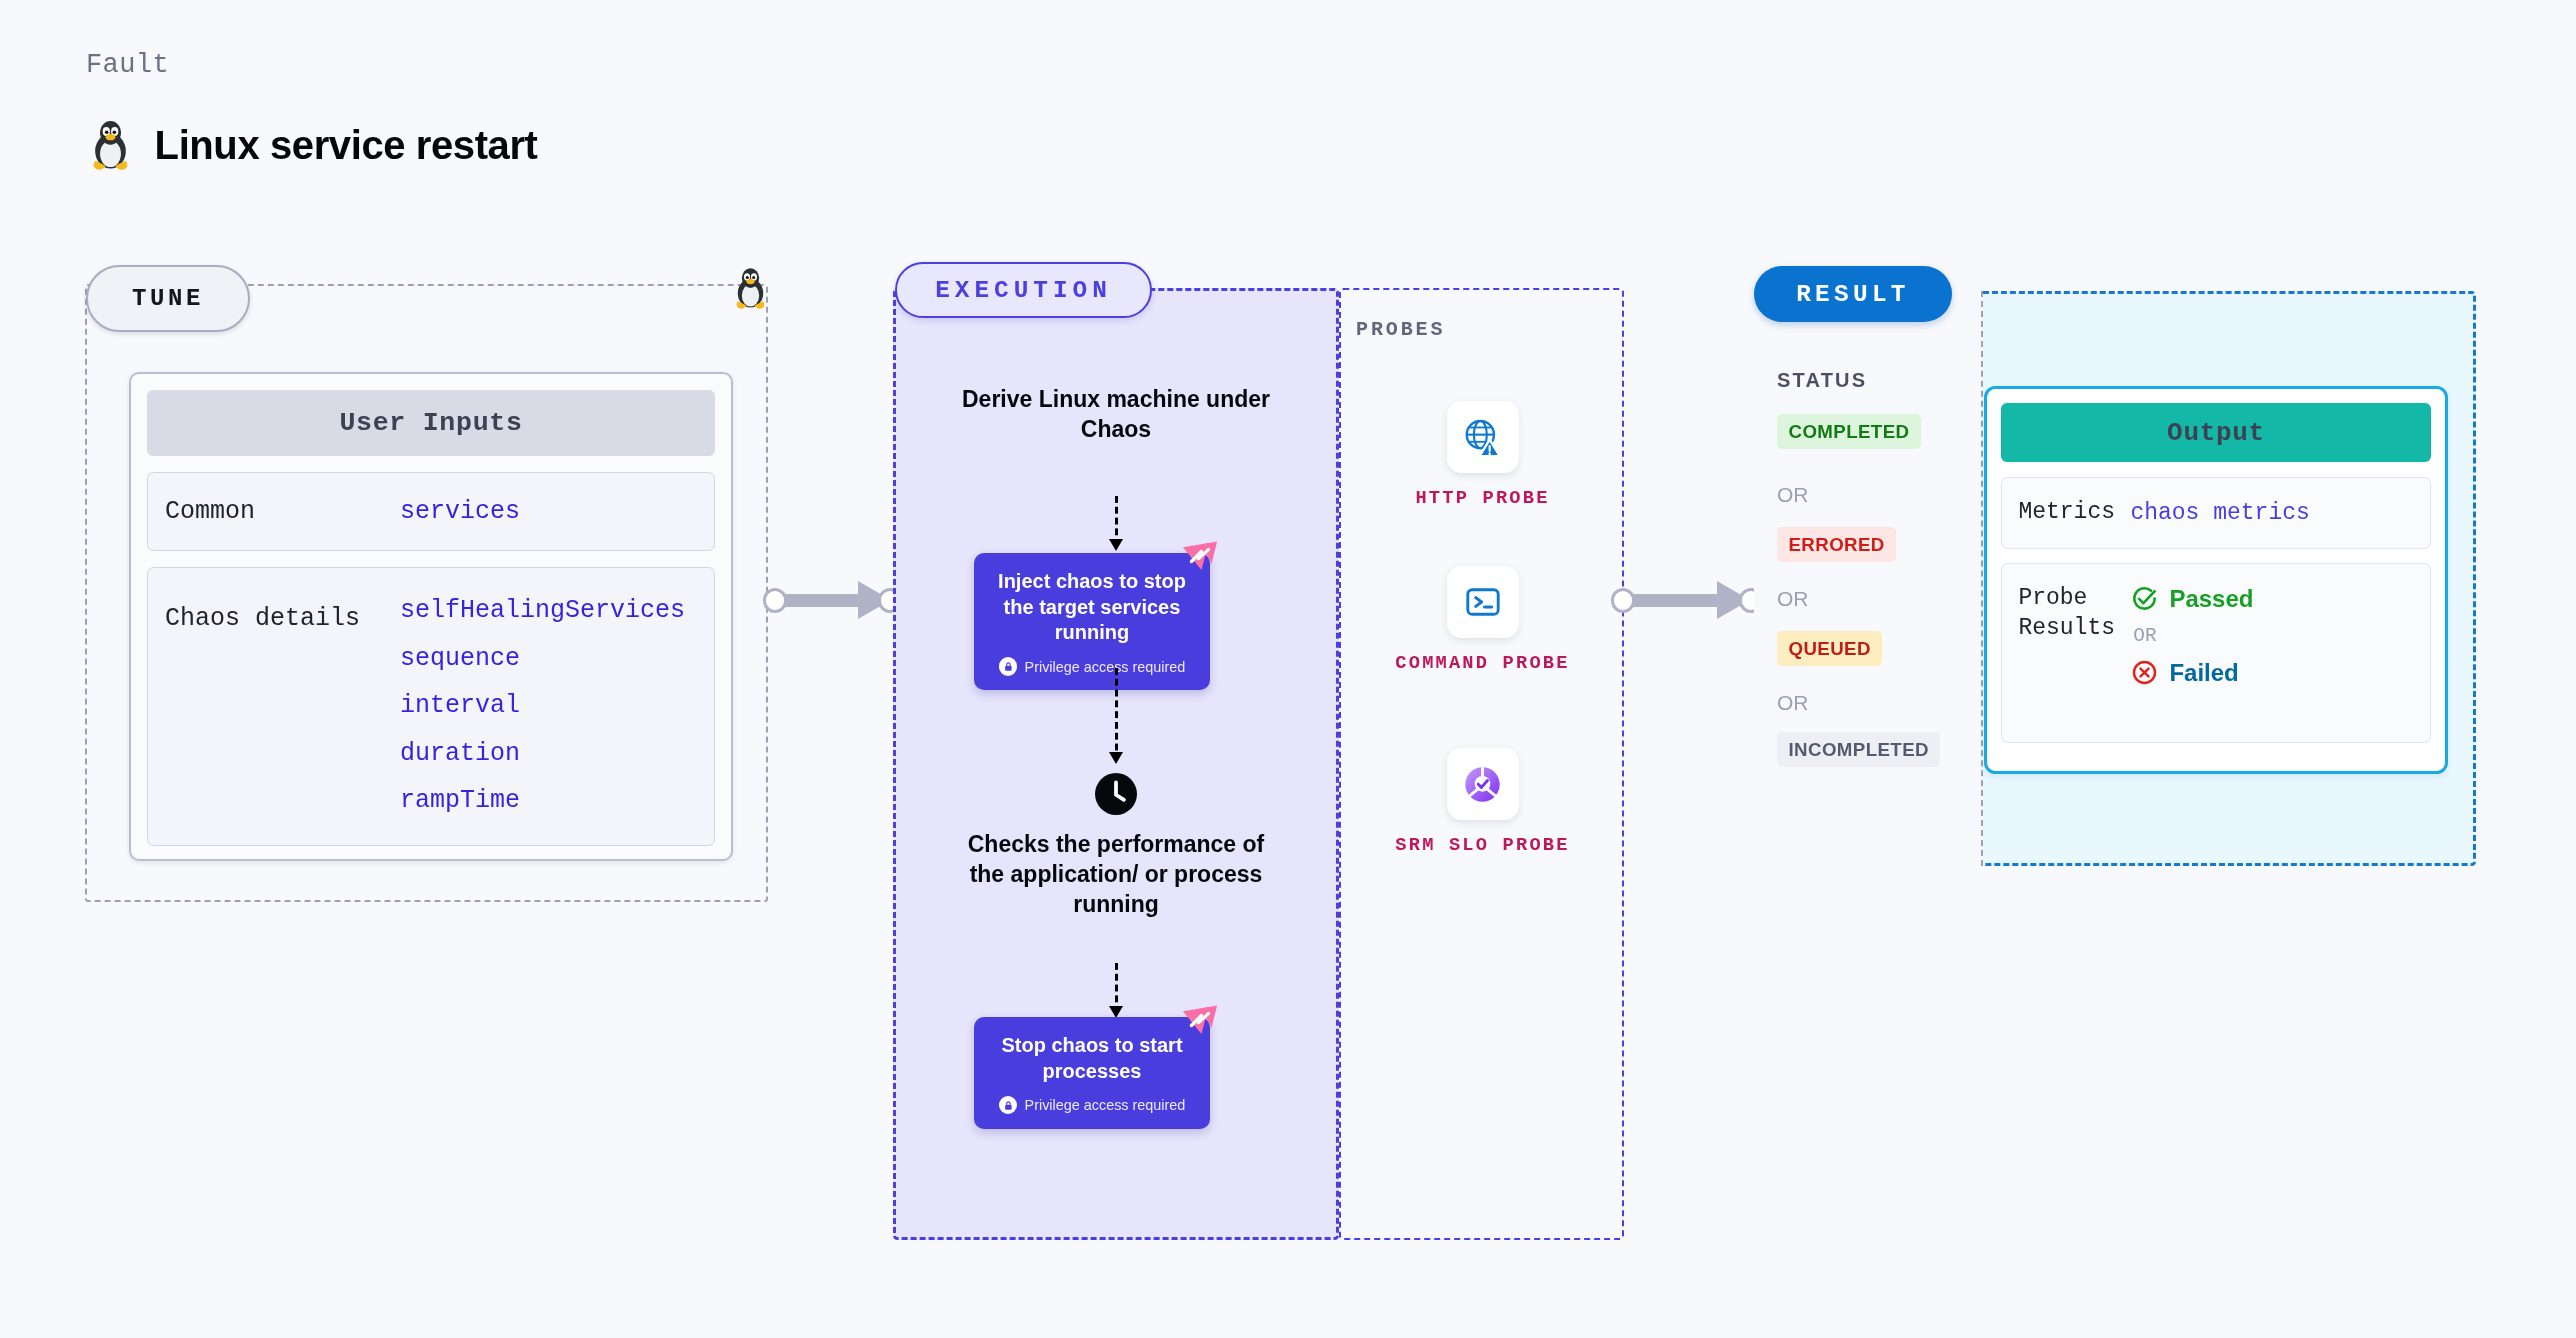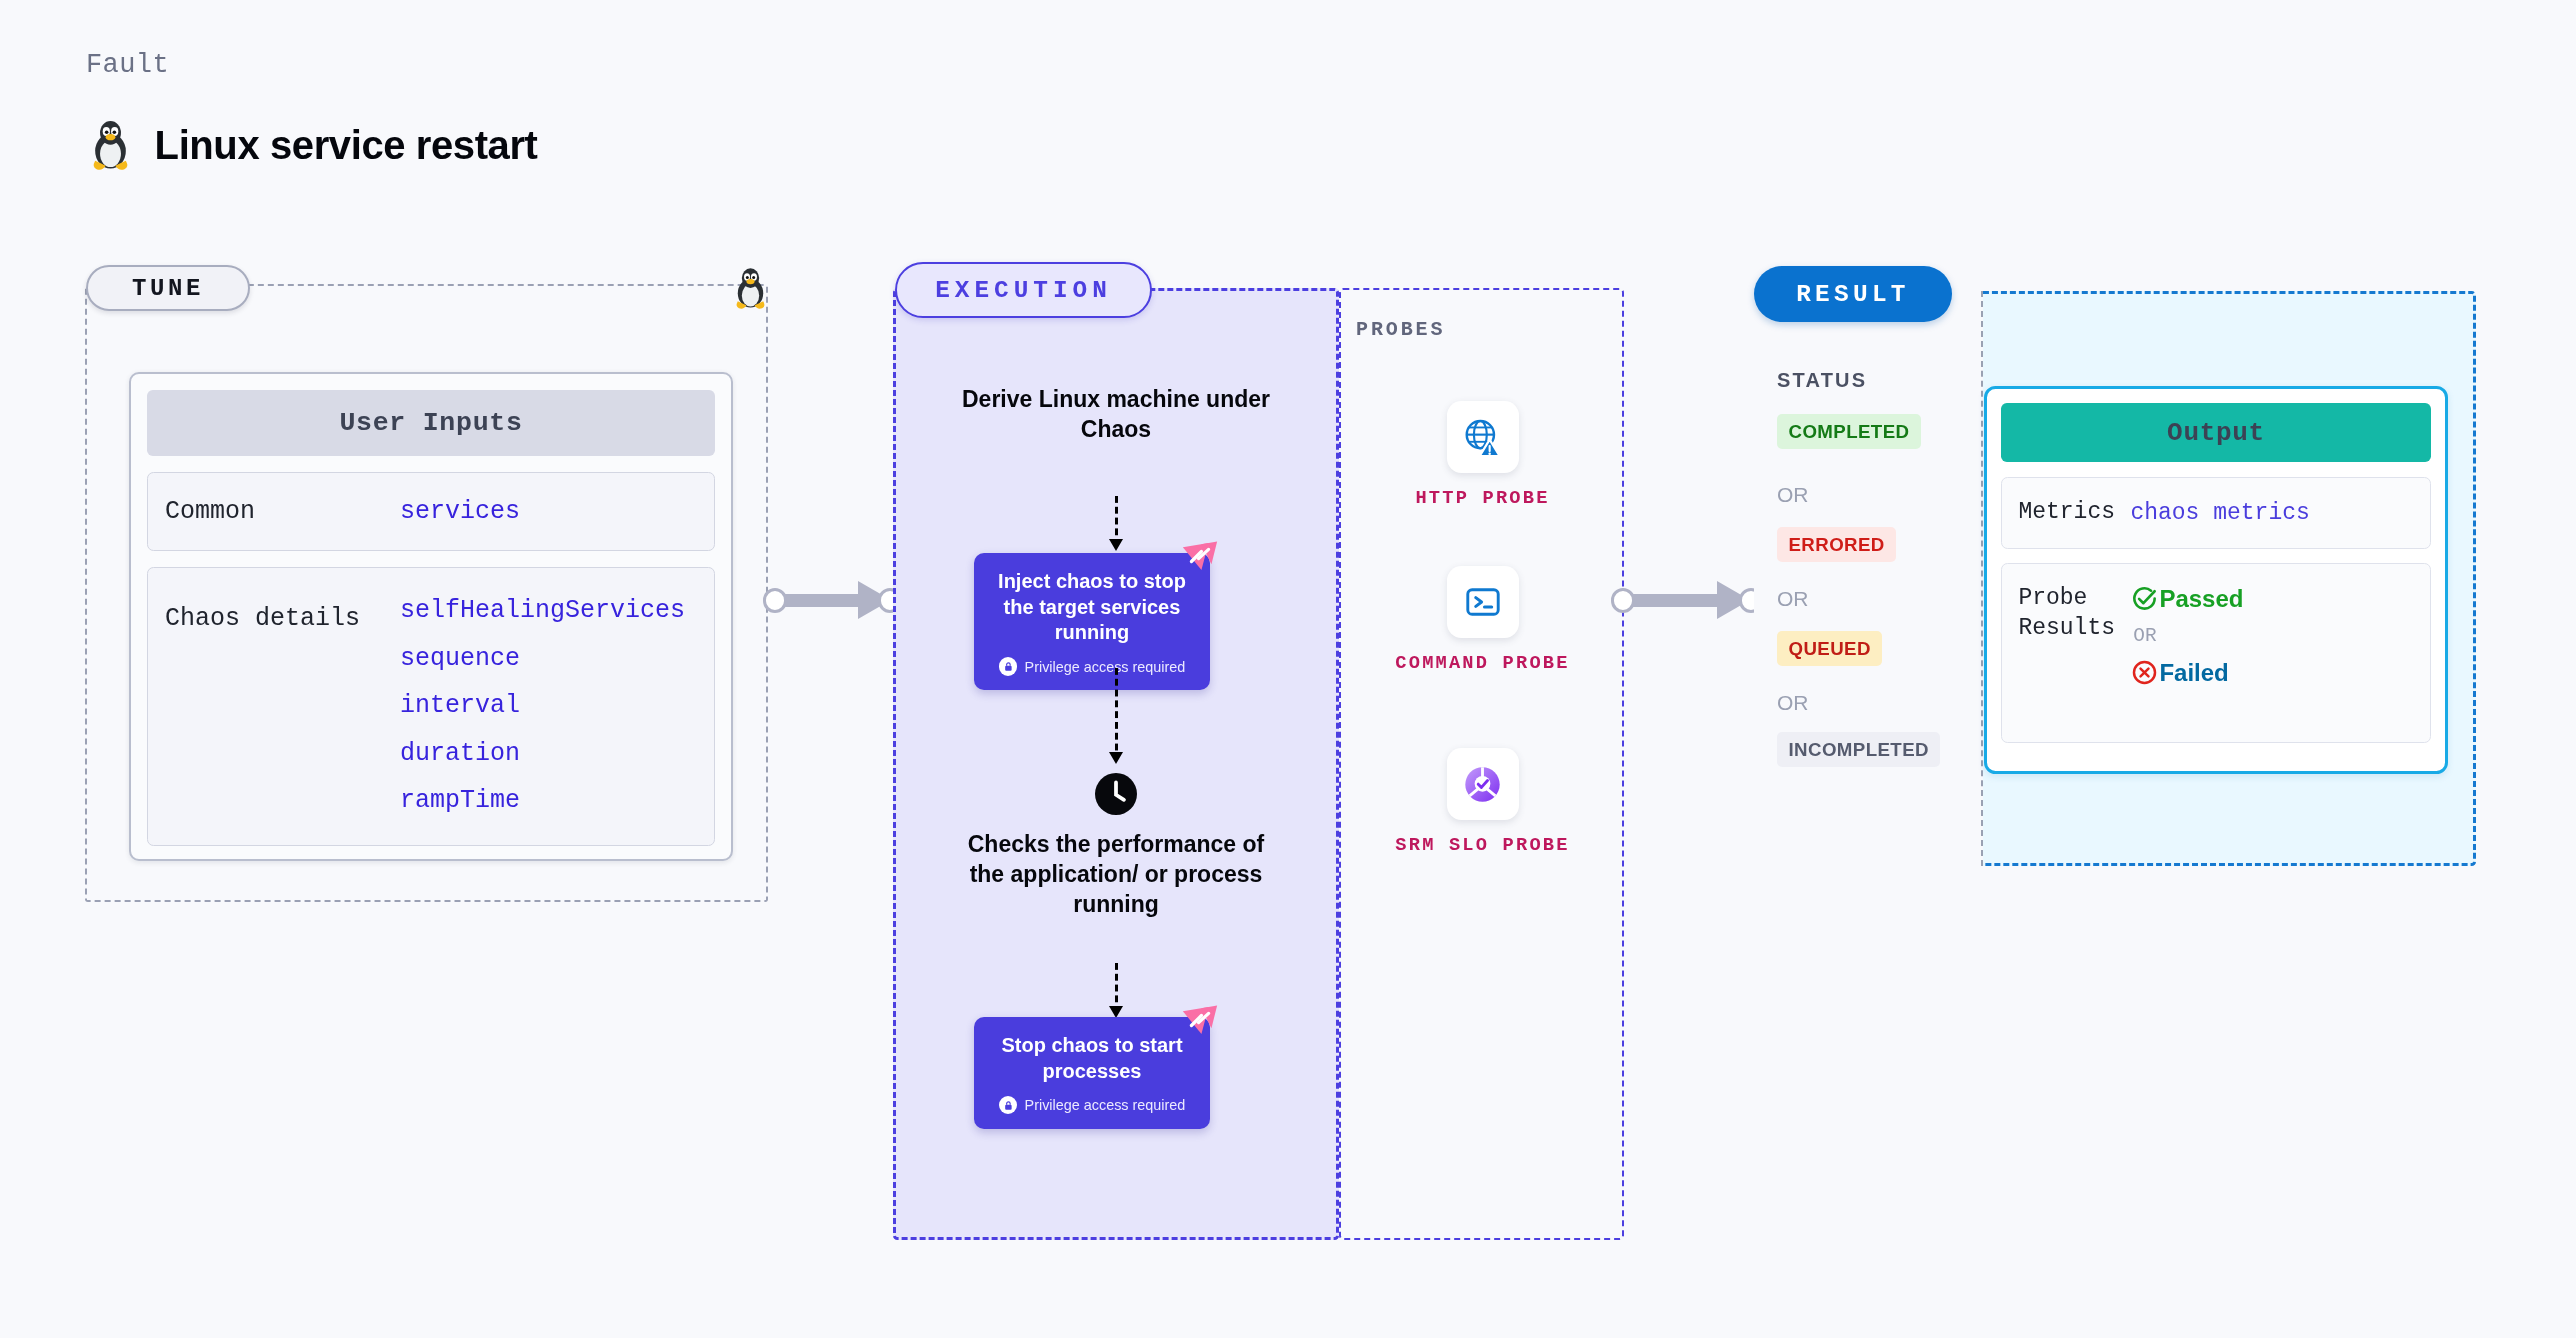"TUNE" #tune-badge { height: 46px -> 67px }
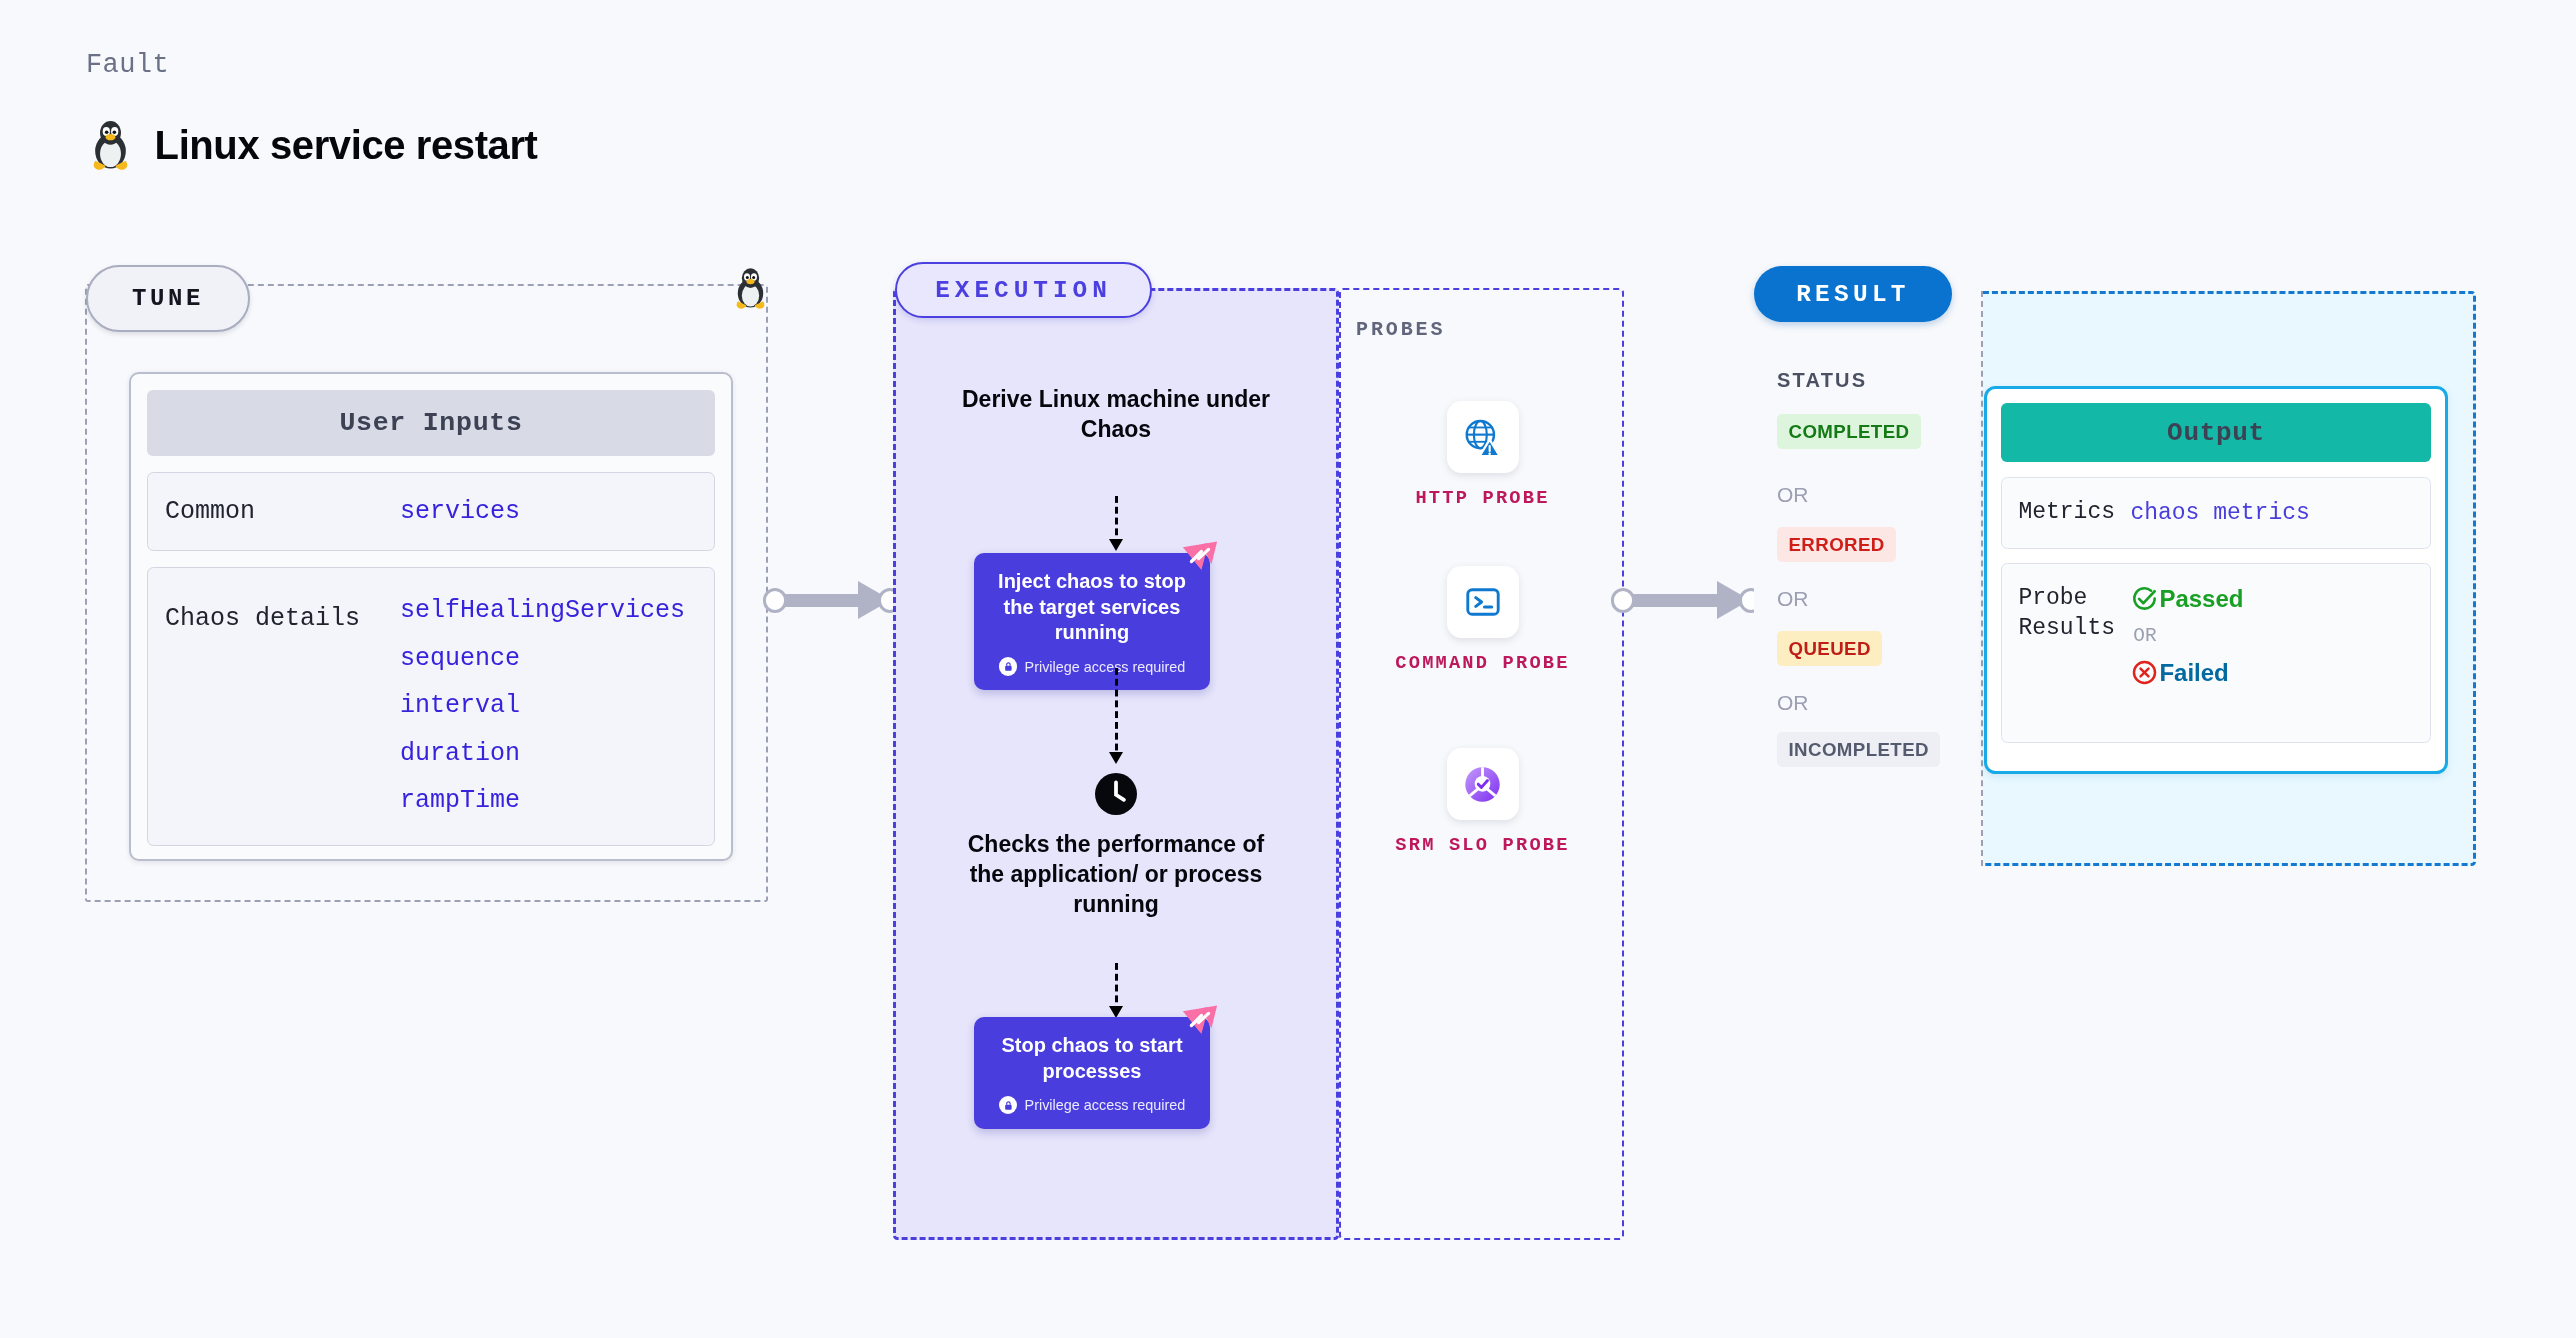"Passed" .res-line { gap: none -> 10px }
